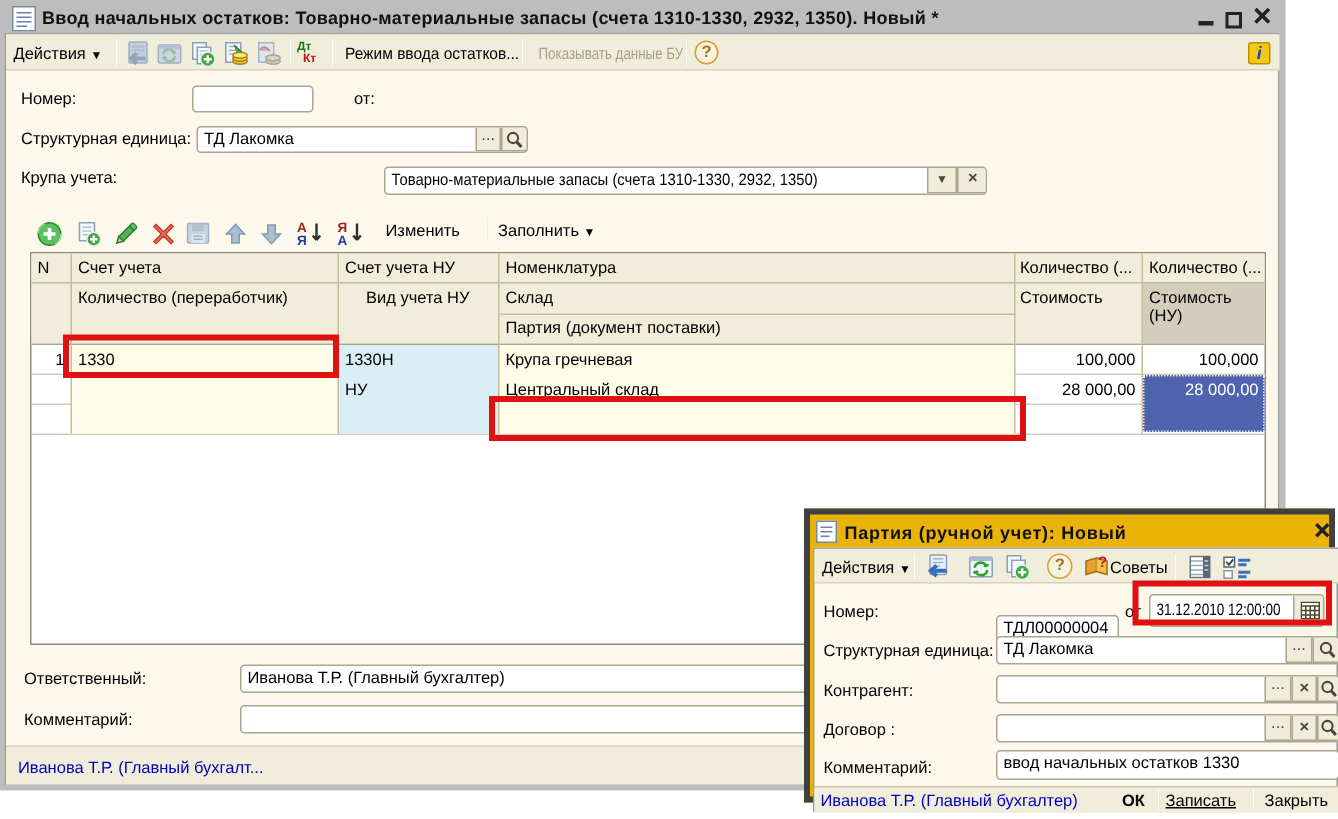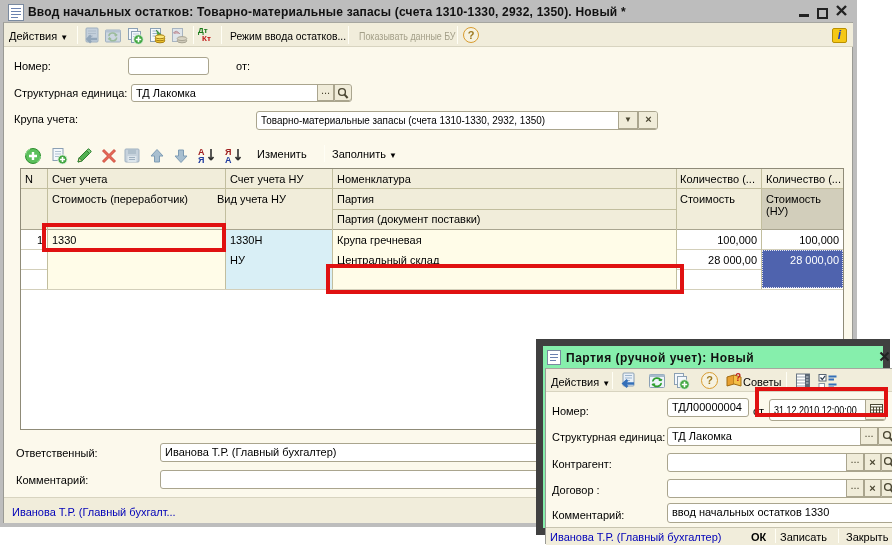"Стоимость (переработчик)" div.lbl { text: Стоимость -> Количество }
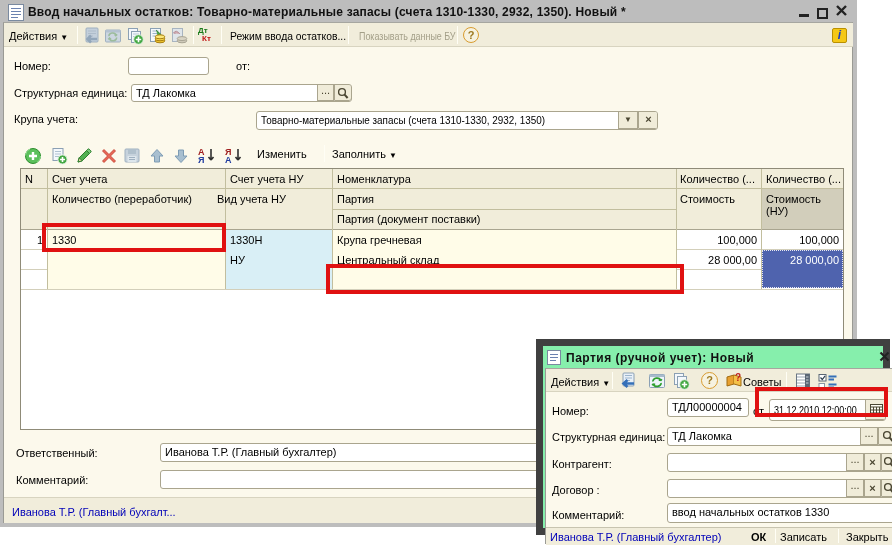"Вид учета НУ" div.lbl { left: 196px -> 223px }
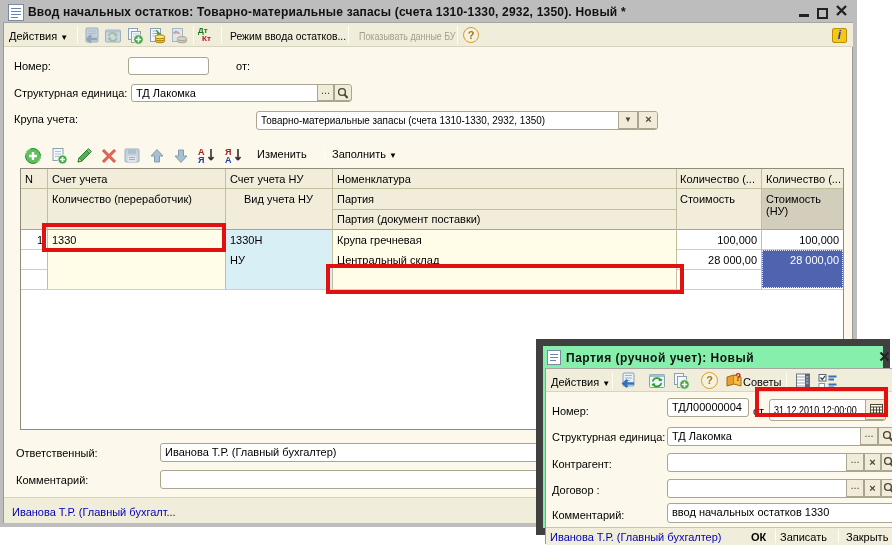"Партия" div.lbl { text: Партия -> Склад }
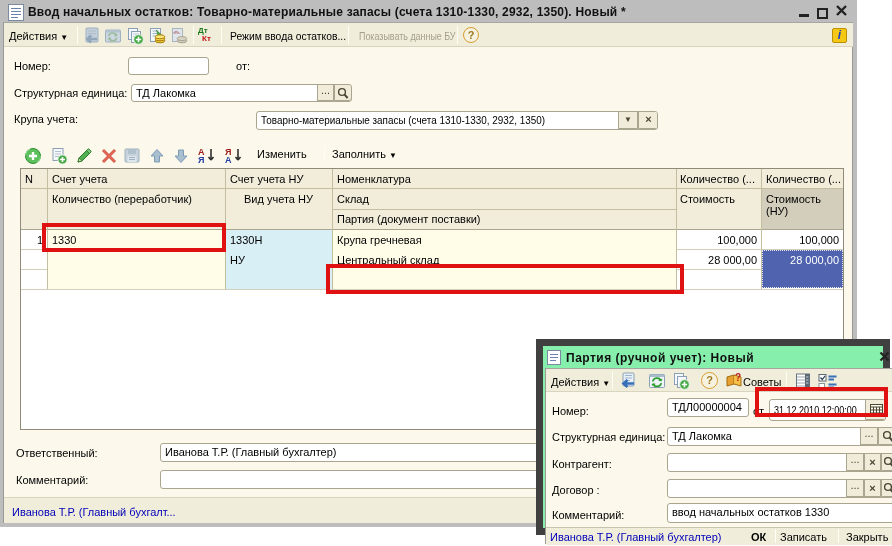"Партия (ручной учет): Новый" div.abs { background: #86efac -> #eab308; border: 7px solid #404040 -> 4px solid #404040 }
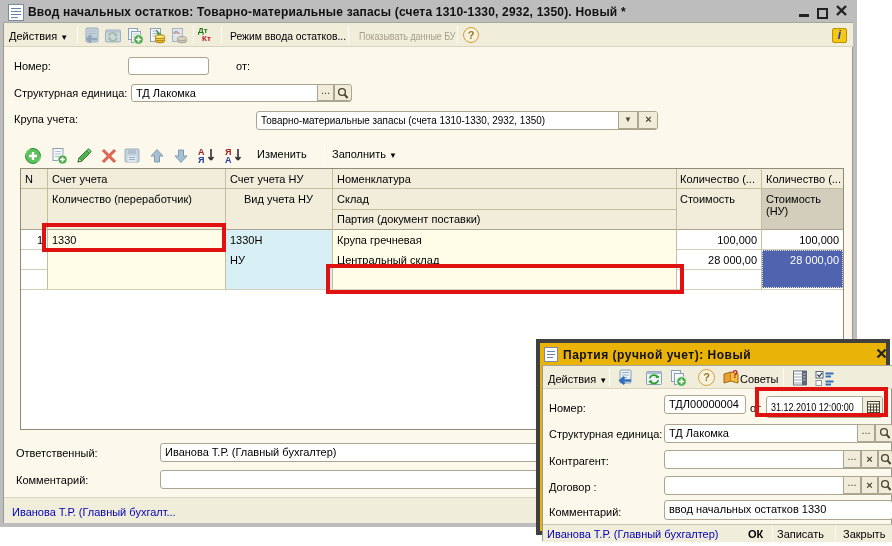"ТДЛ00000004" div.inp { top: 29px -> 44px }
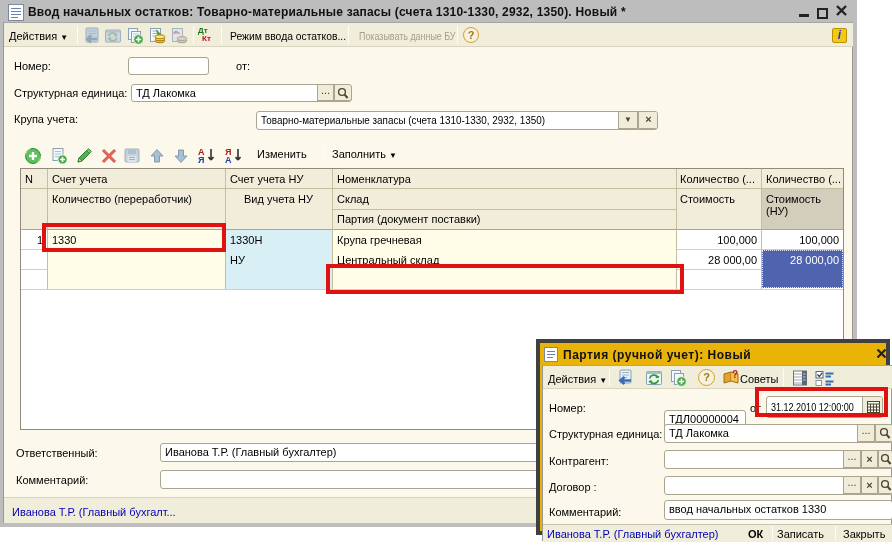"Записать" div.lbl { text-decoration: none -> underline }
